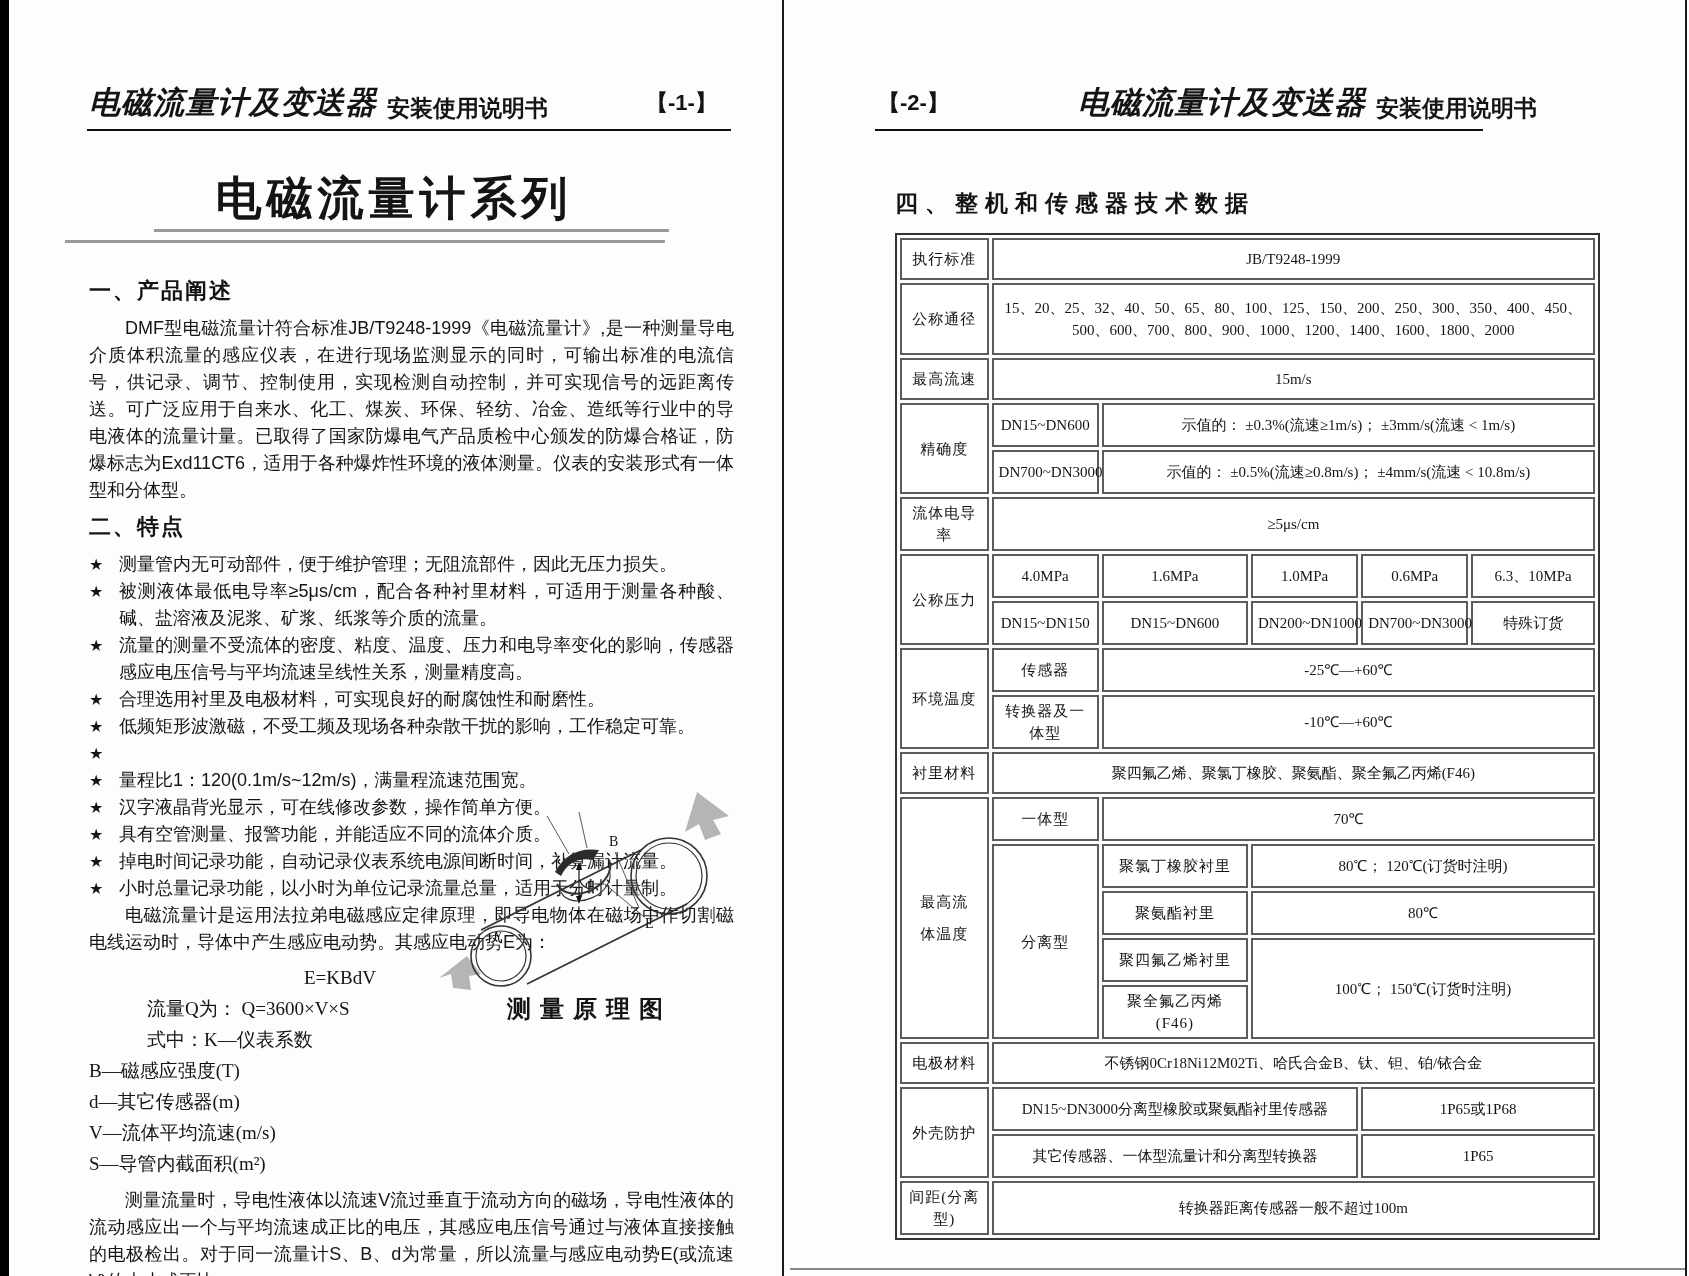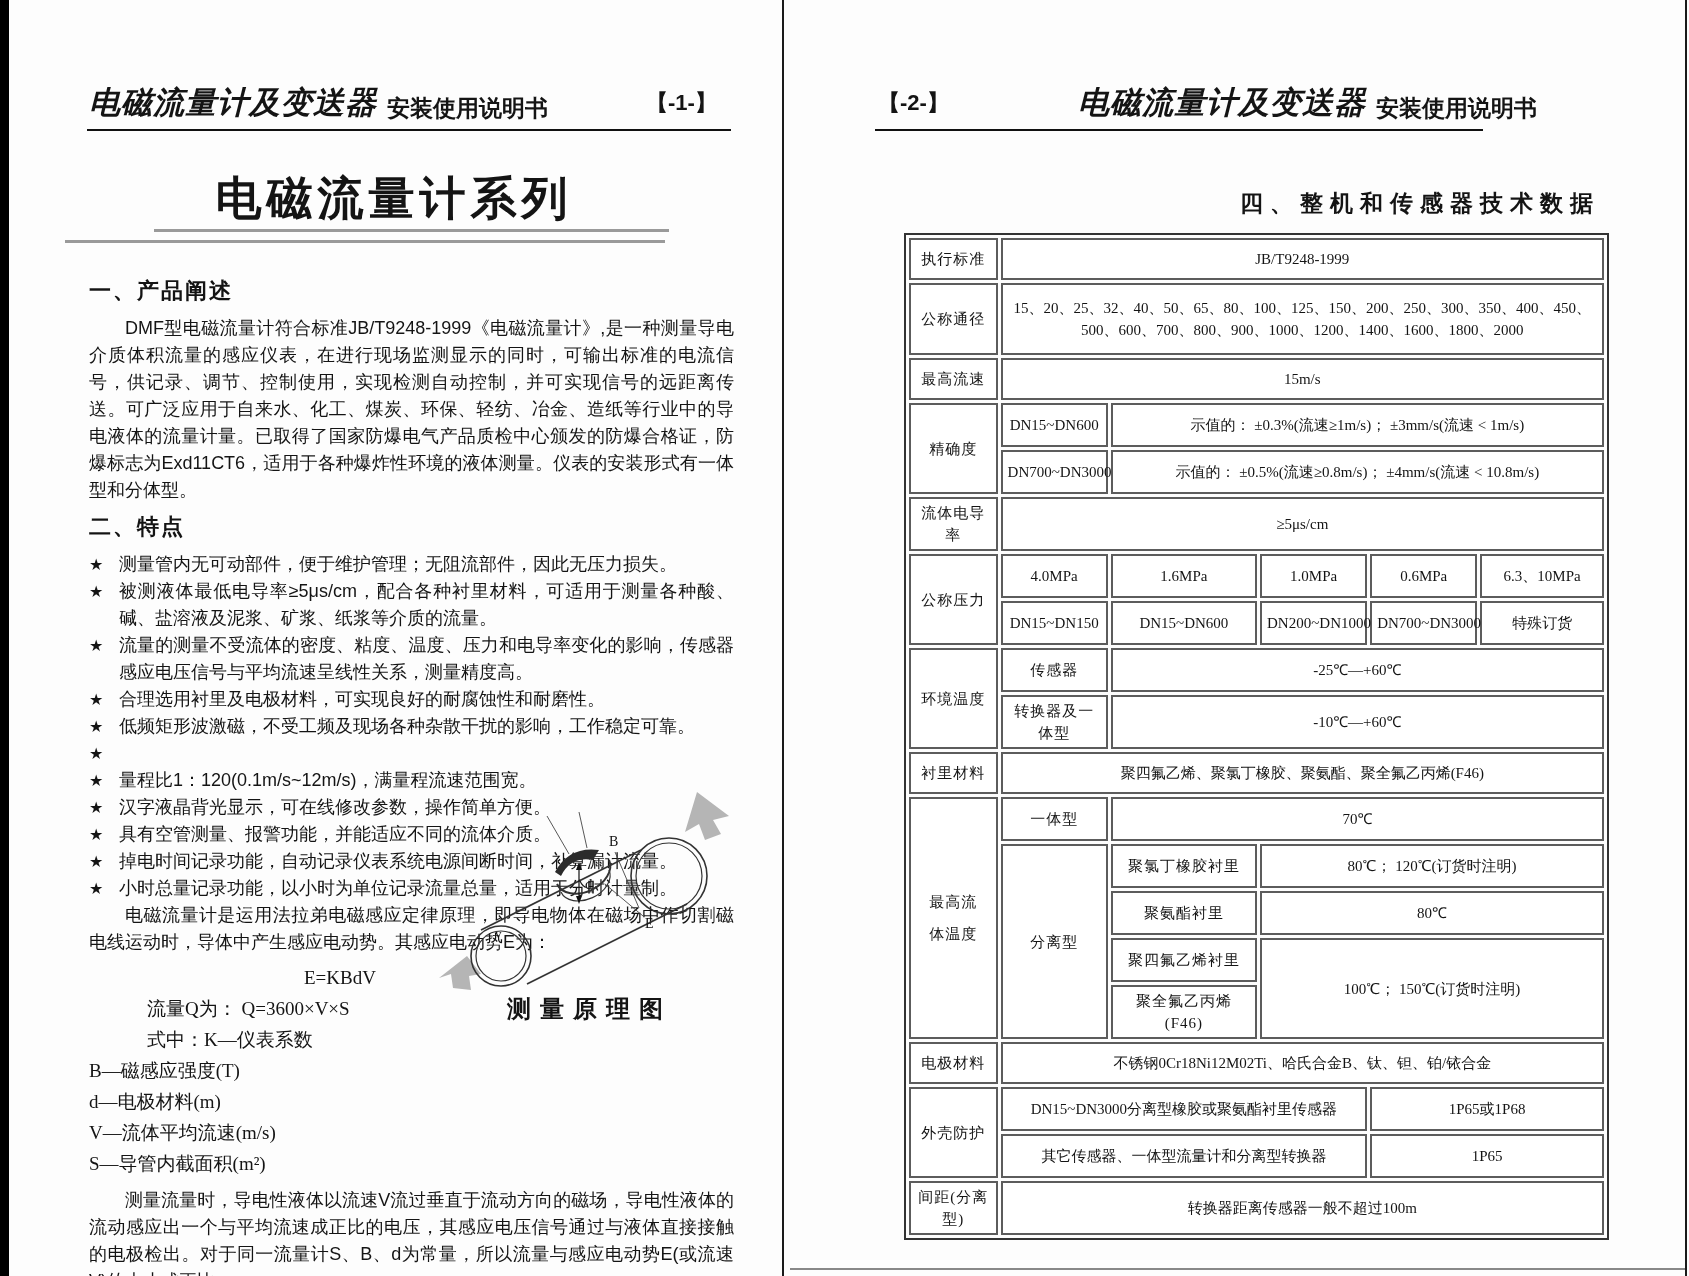"四、整机和传感器技术数据" .tbl-title { text-align: right -> left }
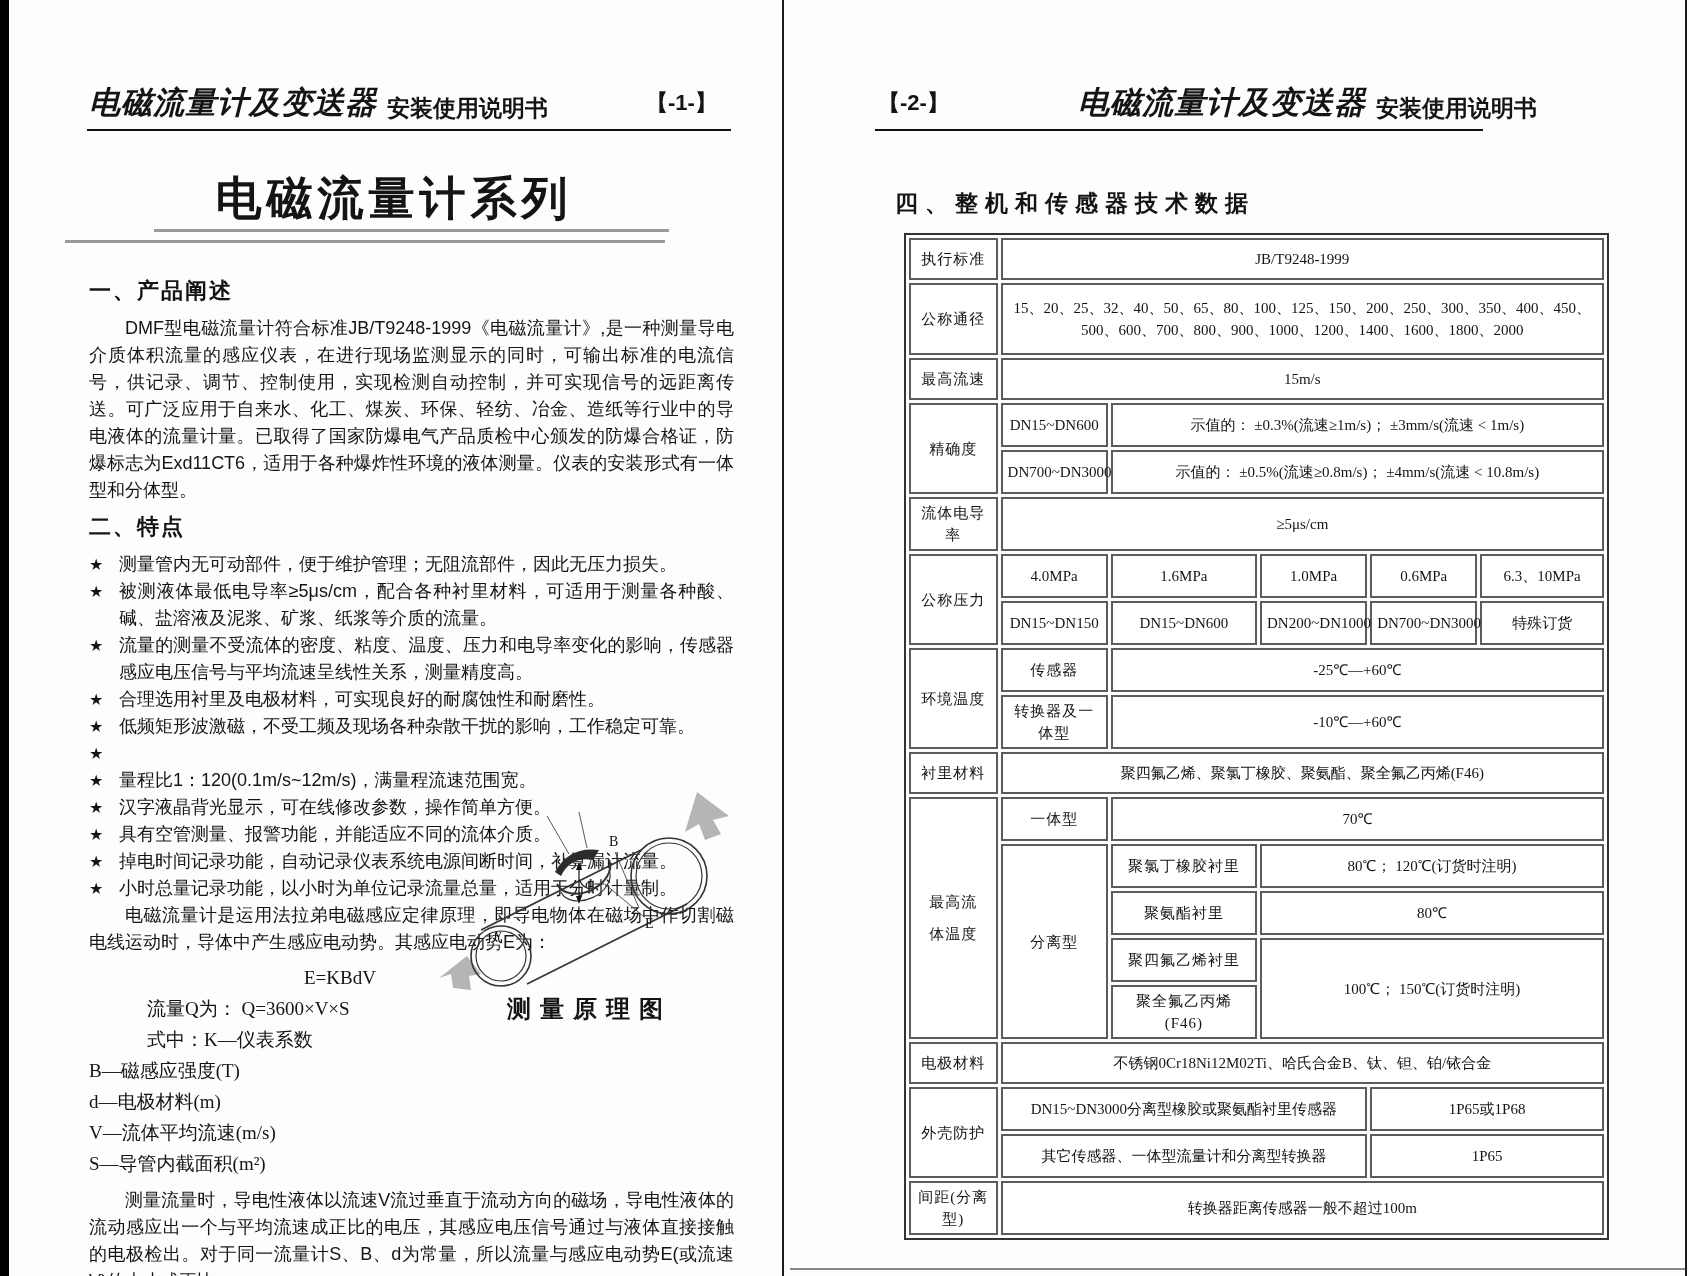"执行标准" table.spec { margin-left: 9px -> none }
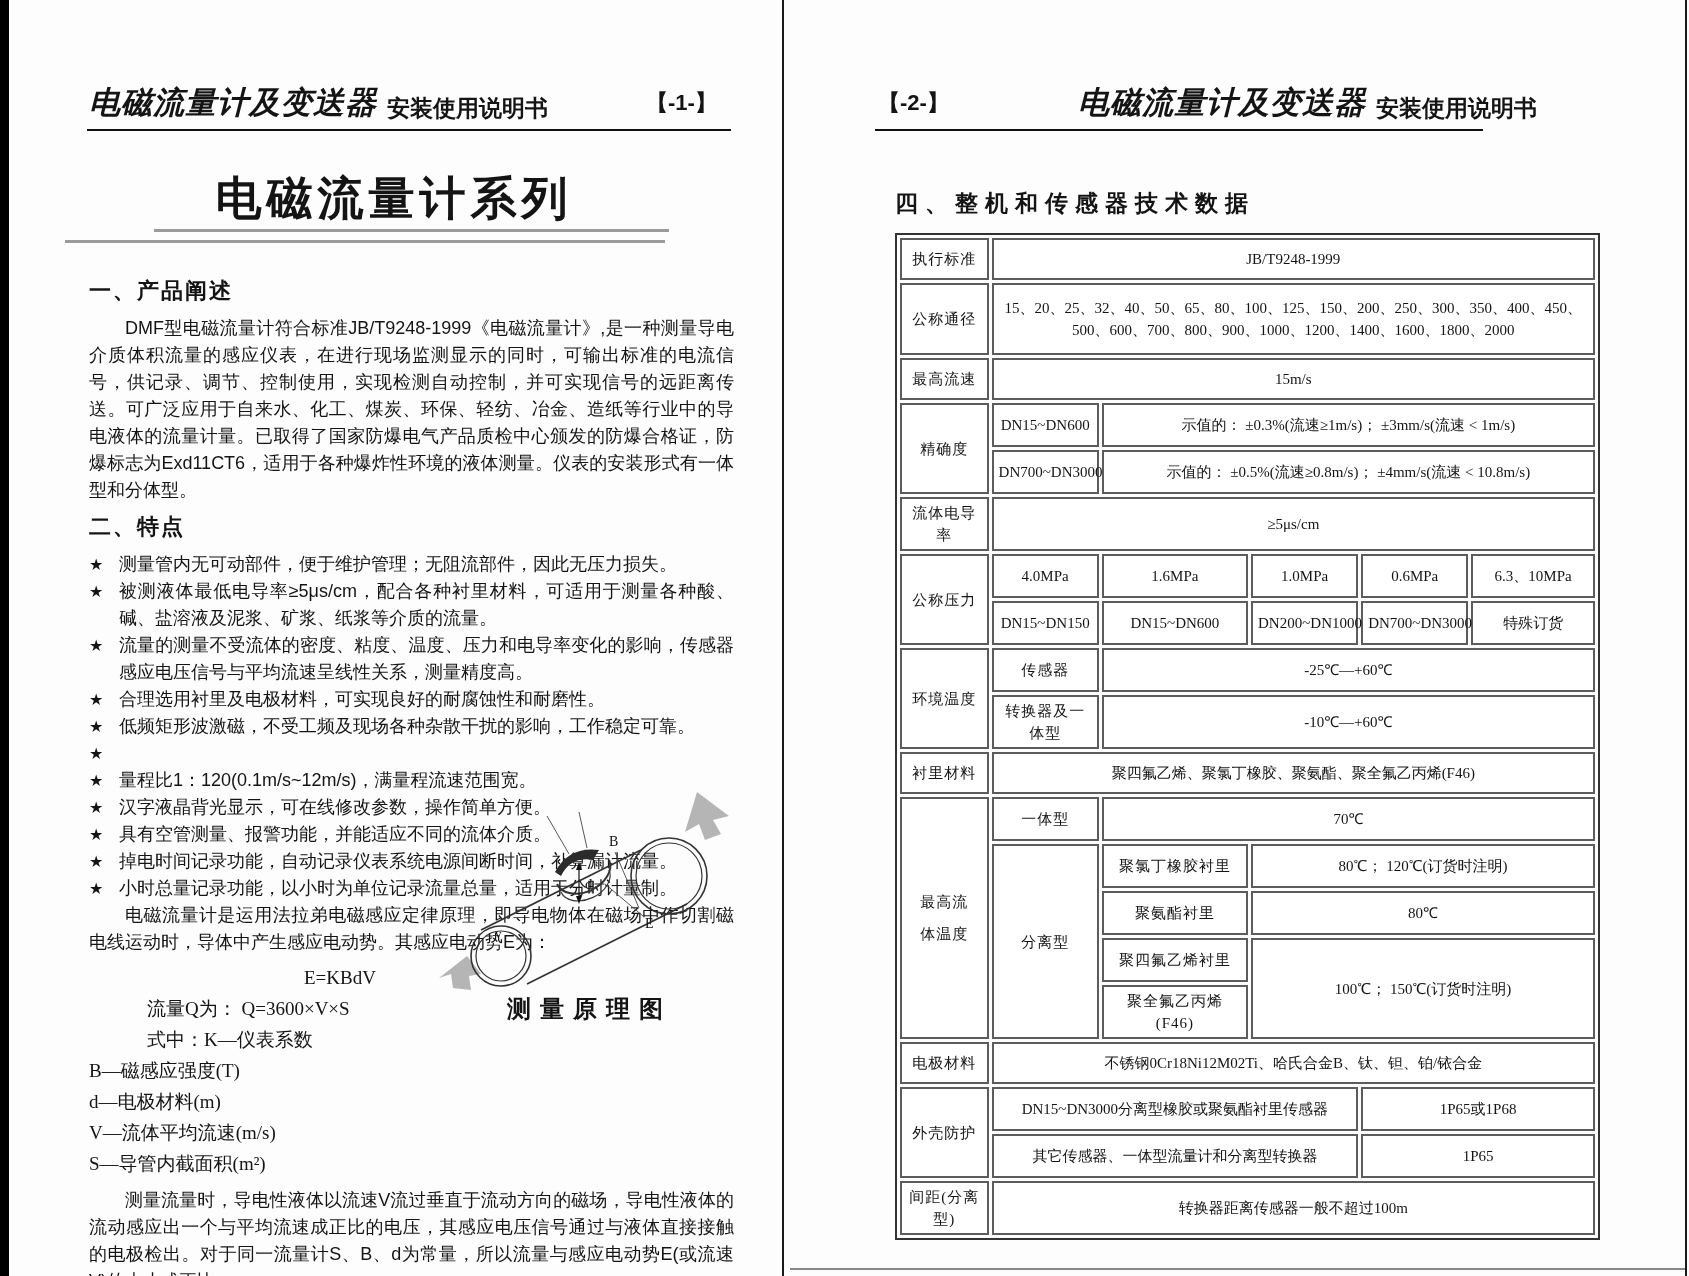"d—电极材料(m)" div.f-line { text: 电极材料 -> 其它传感器 }
